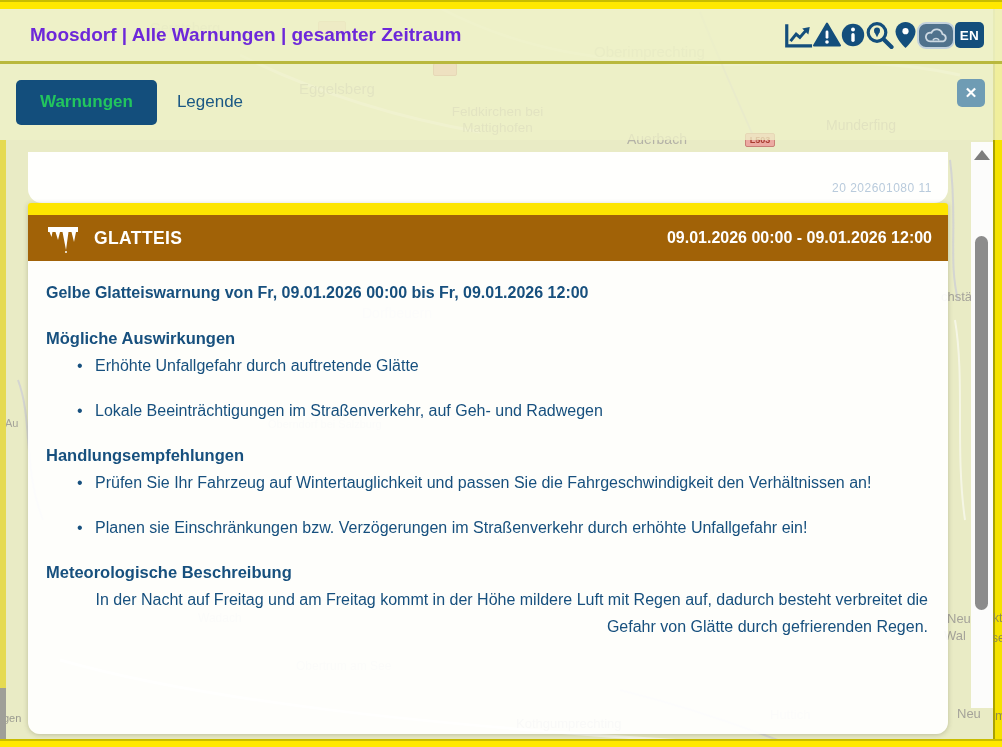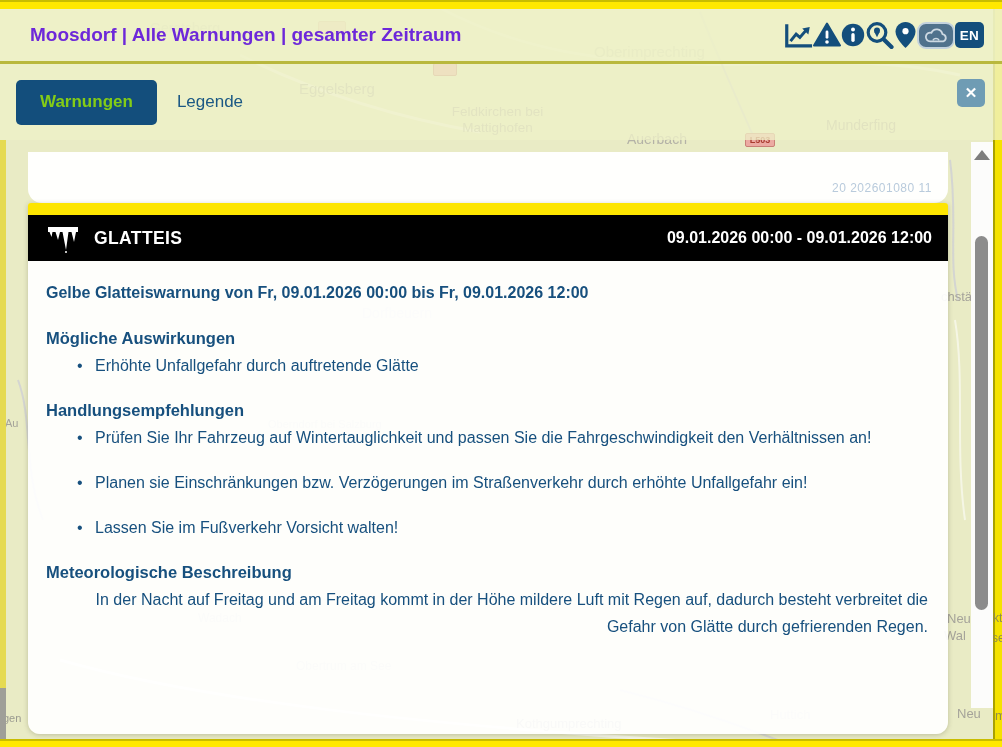"Warnungen" .tab.active { color: #84cc16 -> #22c55e }
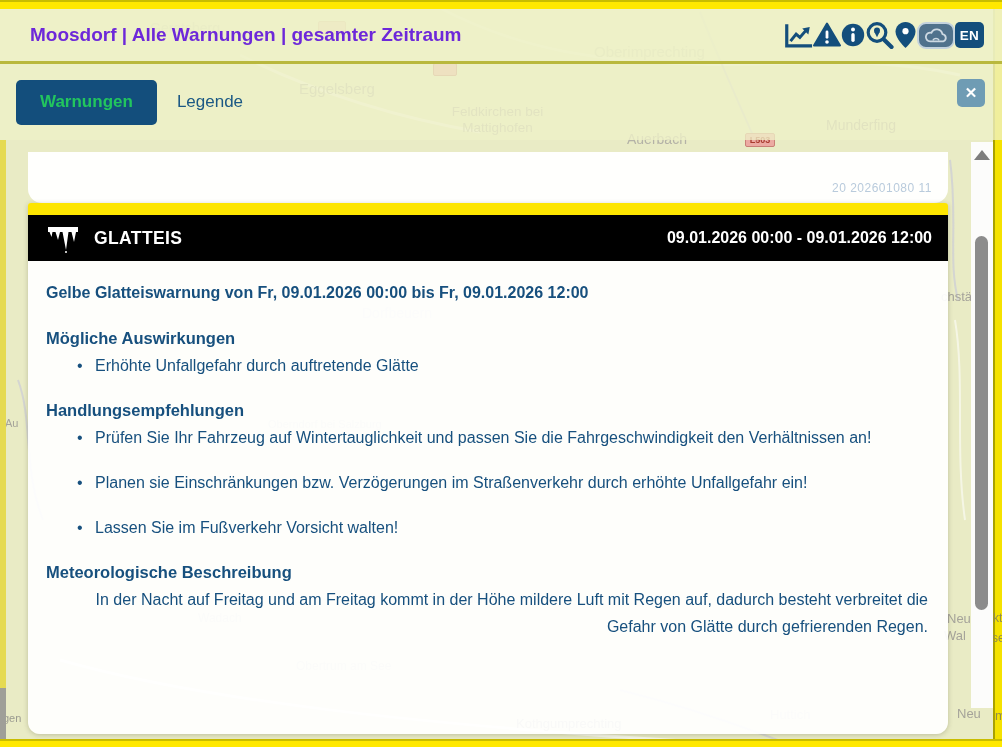"GLATTEIS" .whead { background: #000000 -> #a16207 }
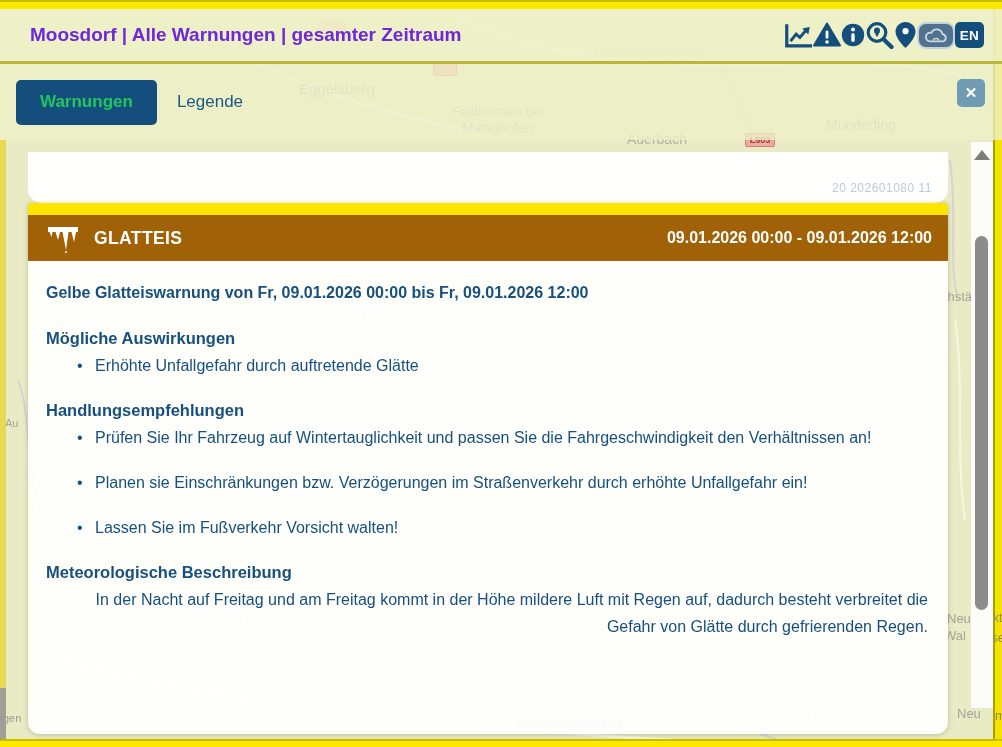"Lokale Beeinträchtigungen im" li { html: none -> <li>Lokale Beeinträchtigungen im Straßenverkehr, auf Geh- und Radwegen</li> }
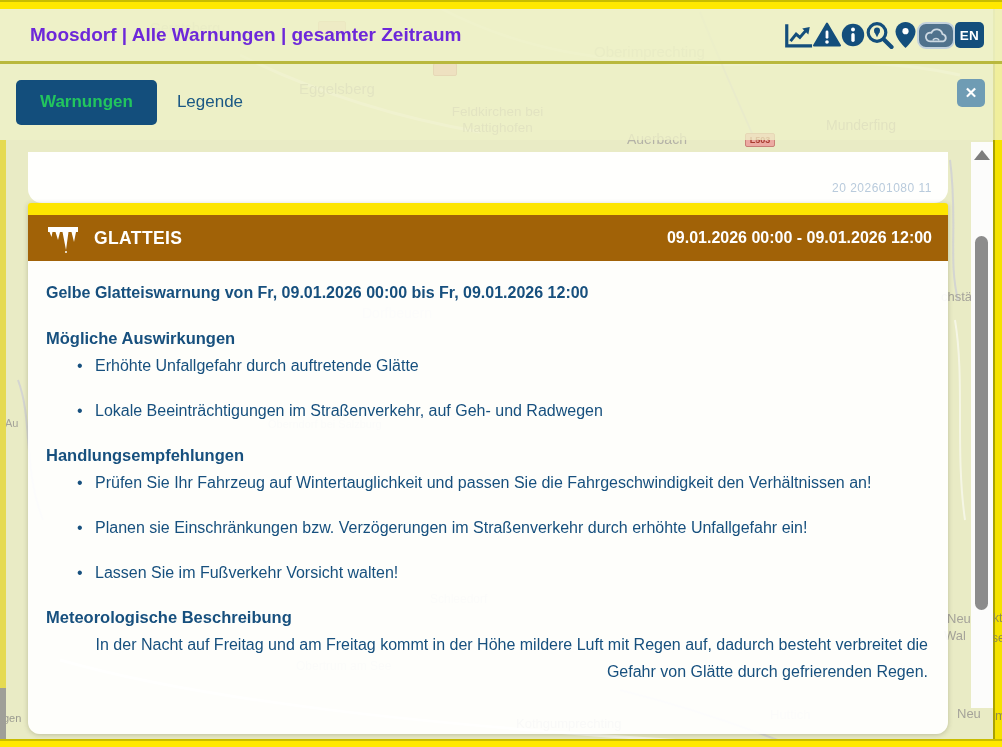"Lassen Sie im Fußverkehr Vorsicht" li { html: <li>Lassen Sie im Fußverkehr Vorsicht walten!</li> -> none }
